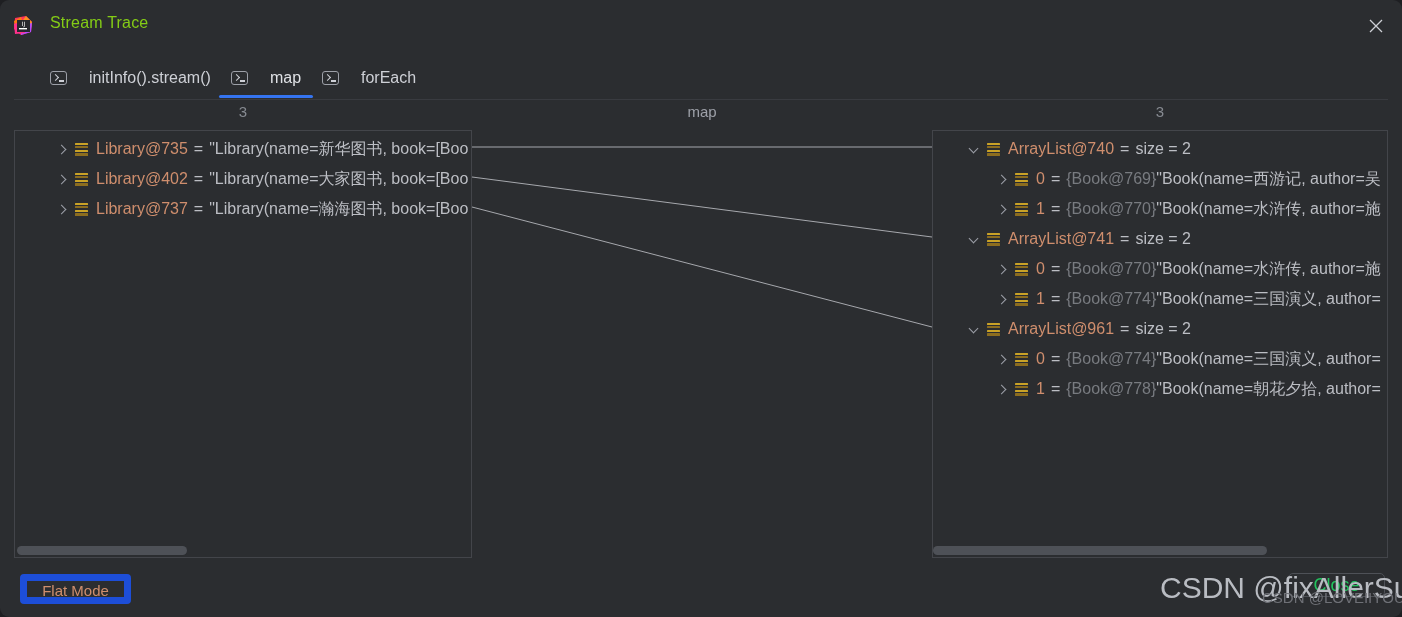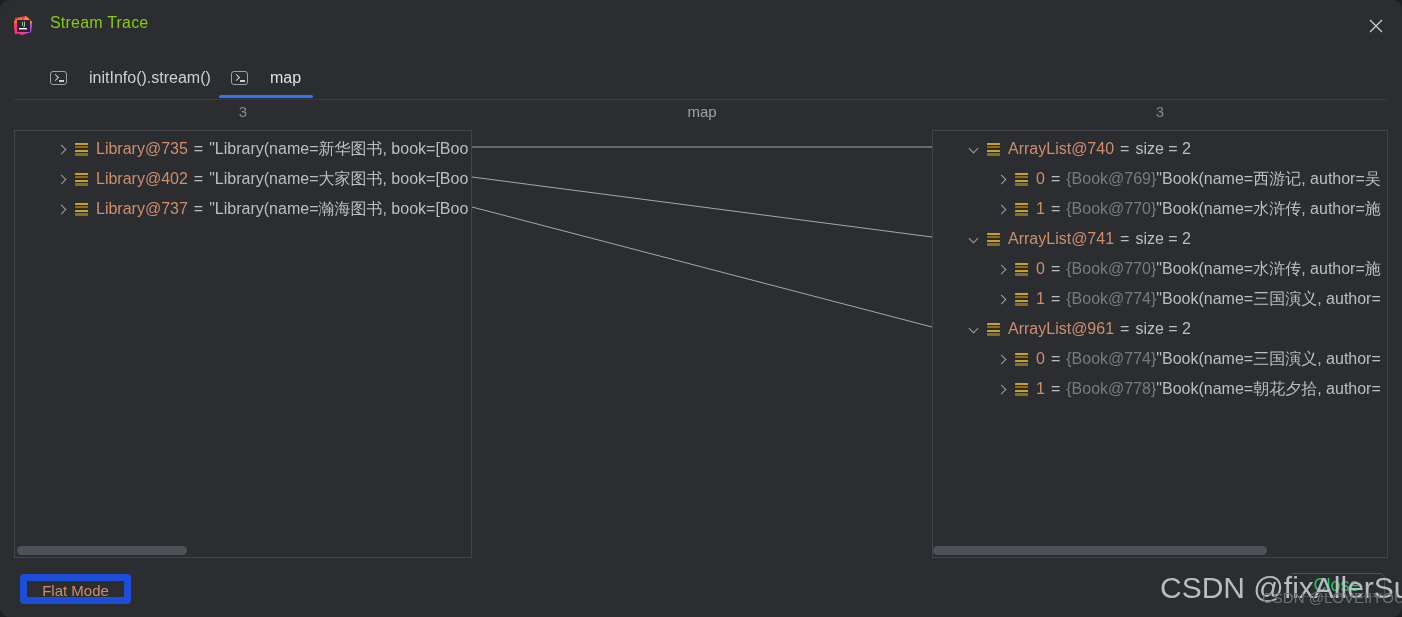"forEach" div.tab { html: none -> <div> <span></span> <span>forEach</span> </div> }
